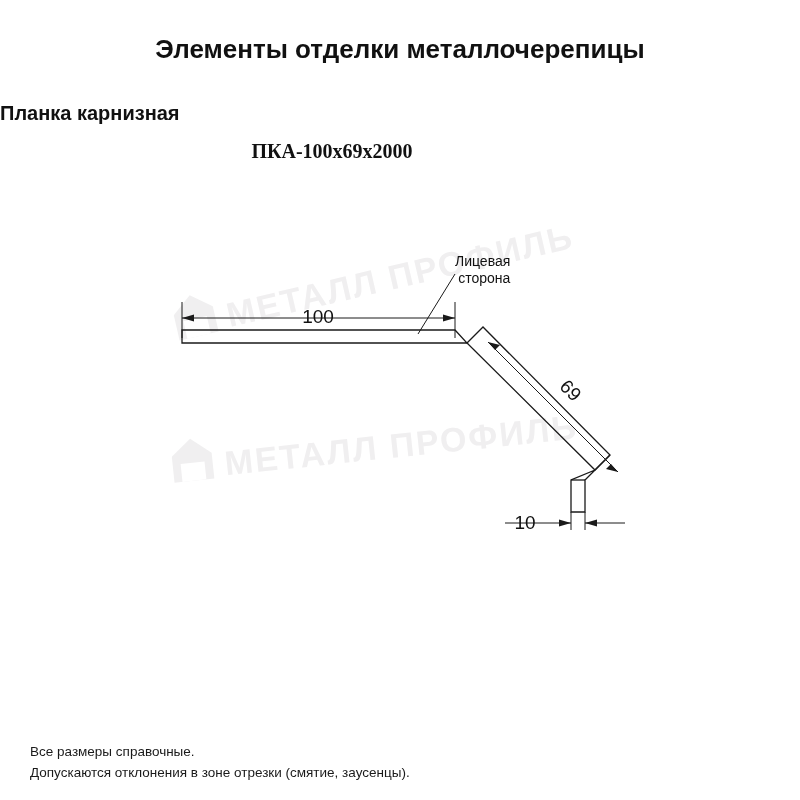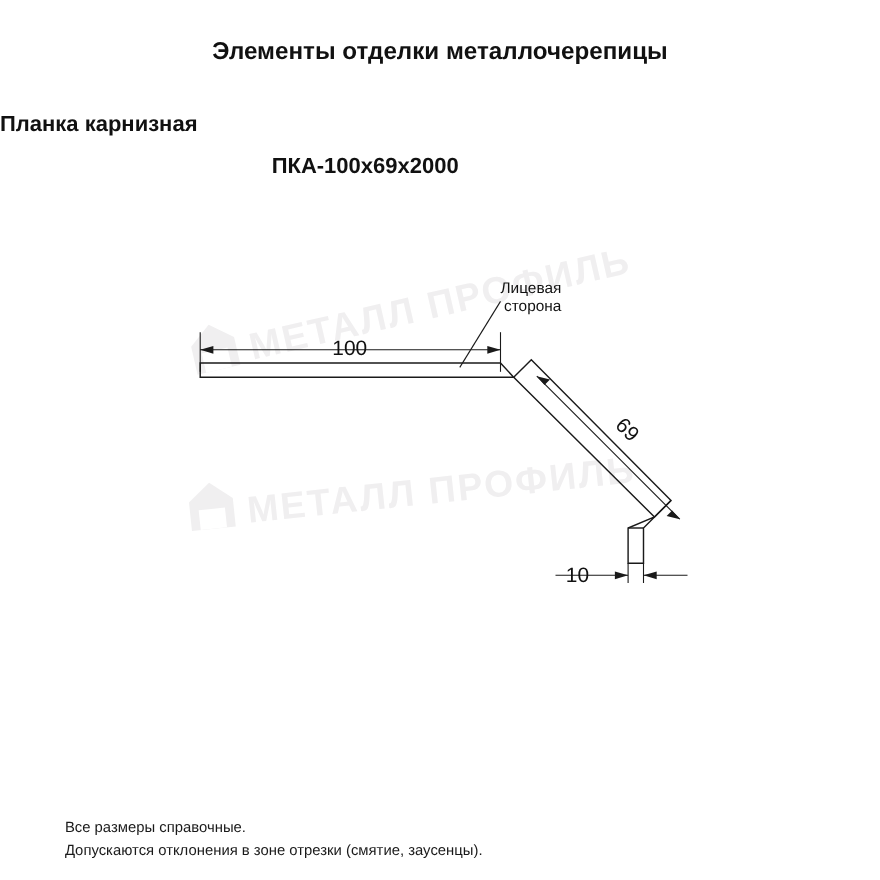"Элементы отделки металлочерепицы" .title { font-size: 22px -> 26px }
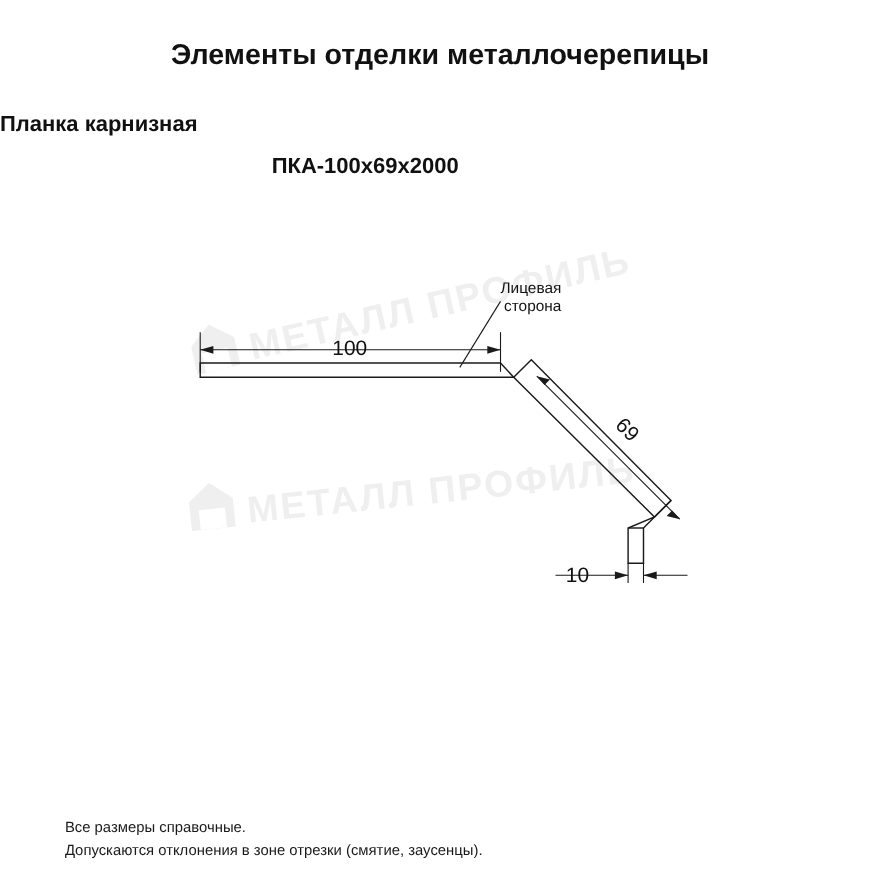"ПКА-100x69x2000" .code { font-family: none -> Liberation Serif, serif }
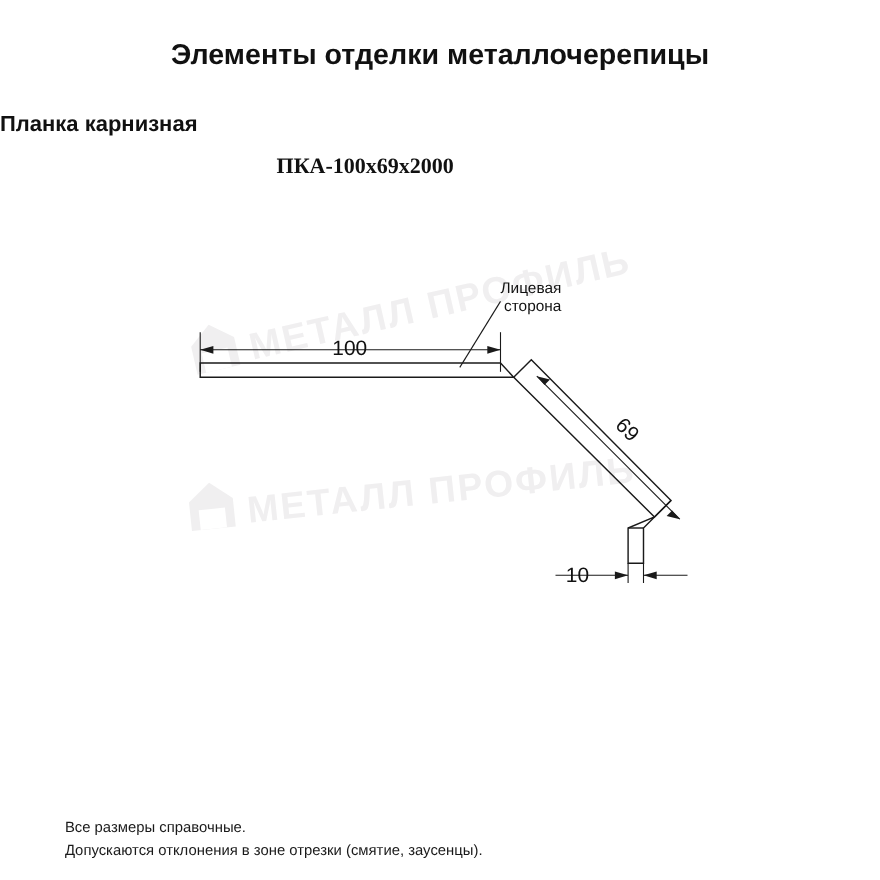"Все размеры справочные." .note { margin-left: 29px -> none }
